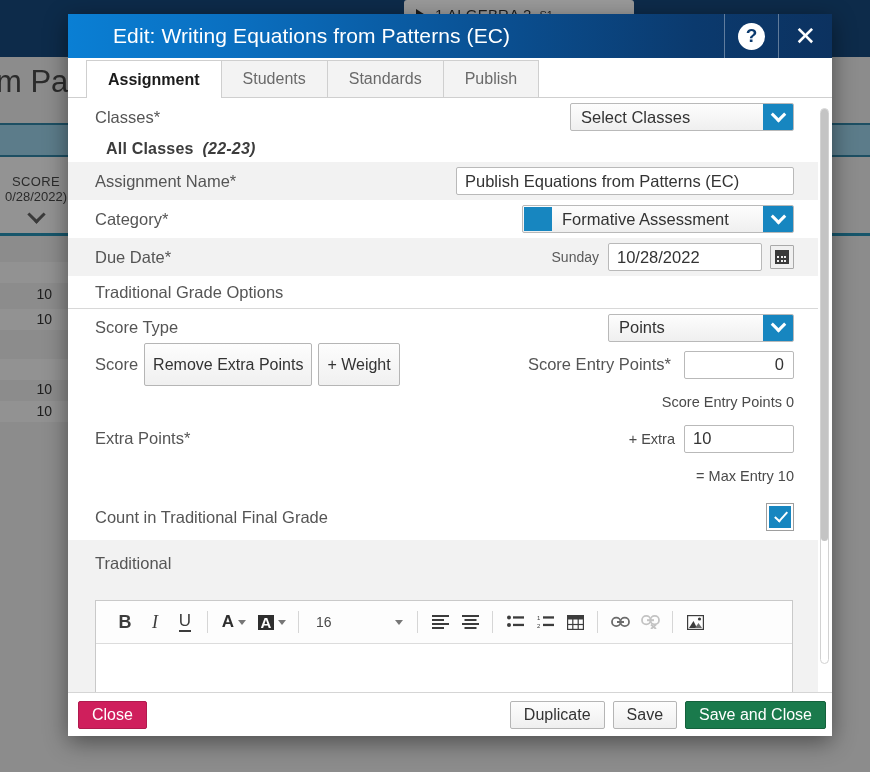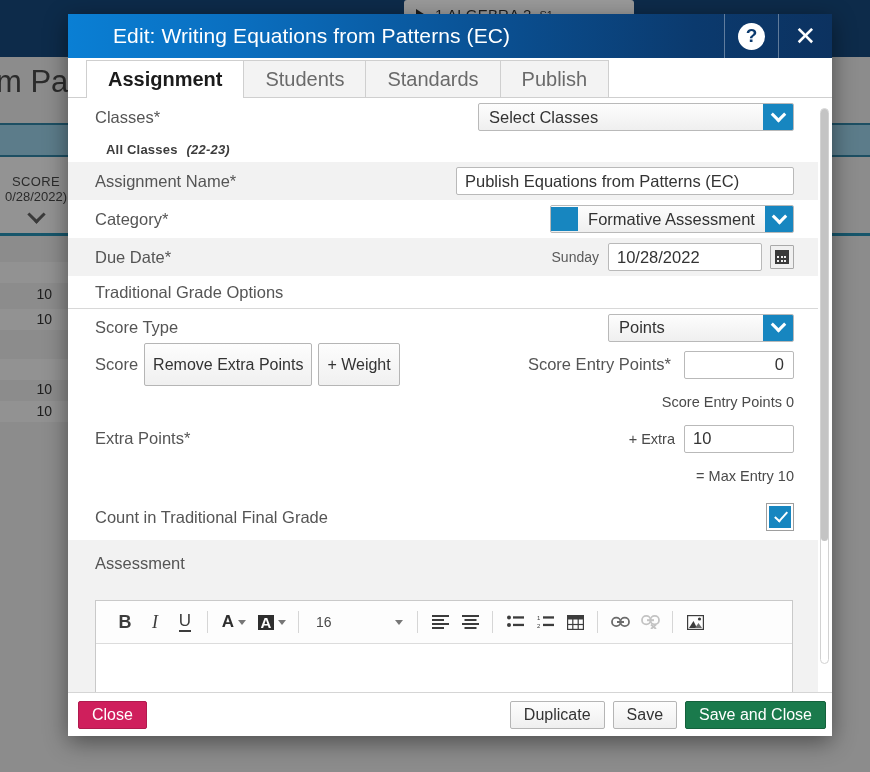"Assignment" .tab { font-size: 20px -> 16px }
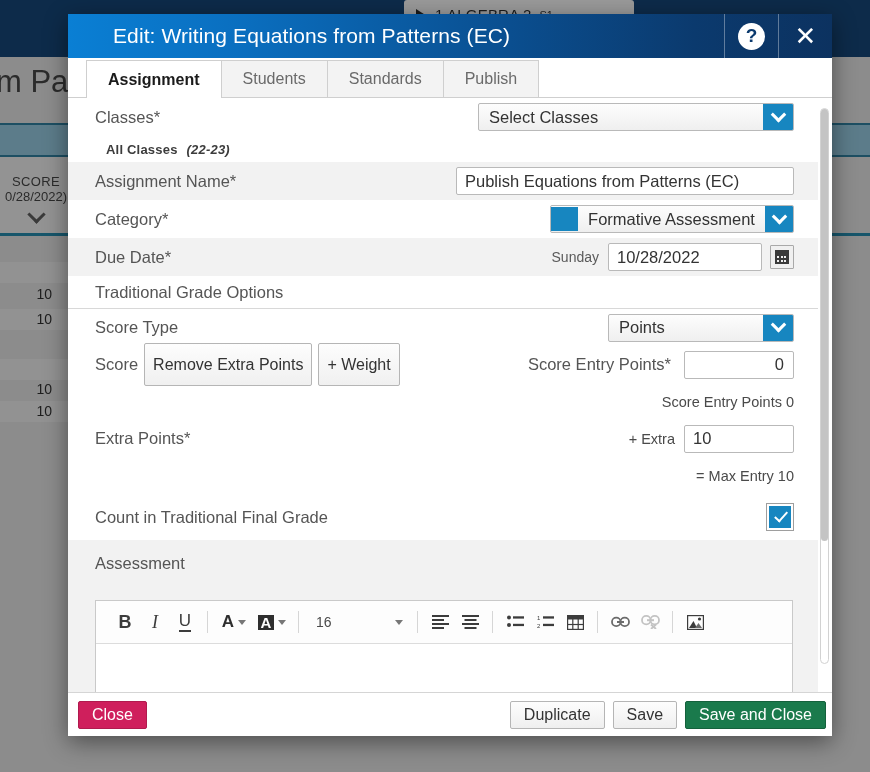"Select Classes" .sel-classes { width: 316px -> 224px }
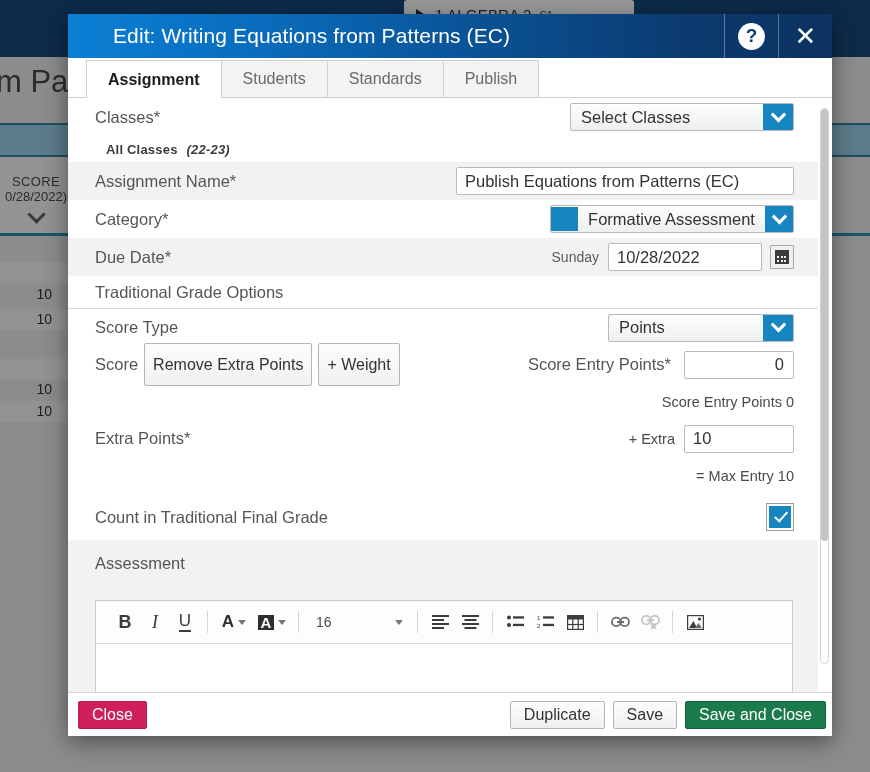"All Classes" .subrow { font-size: 13px -> 16px }
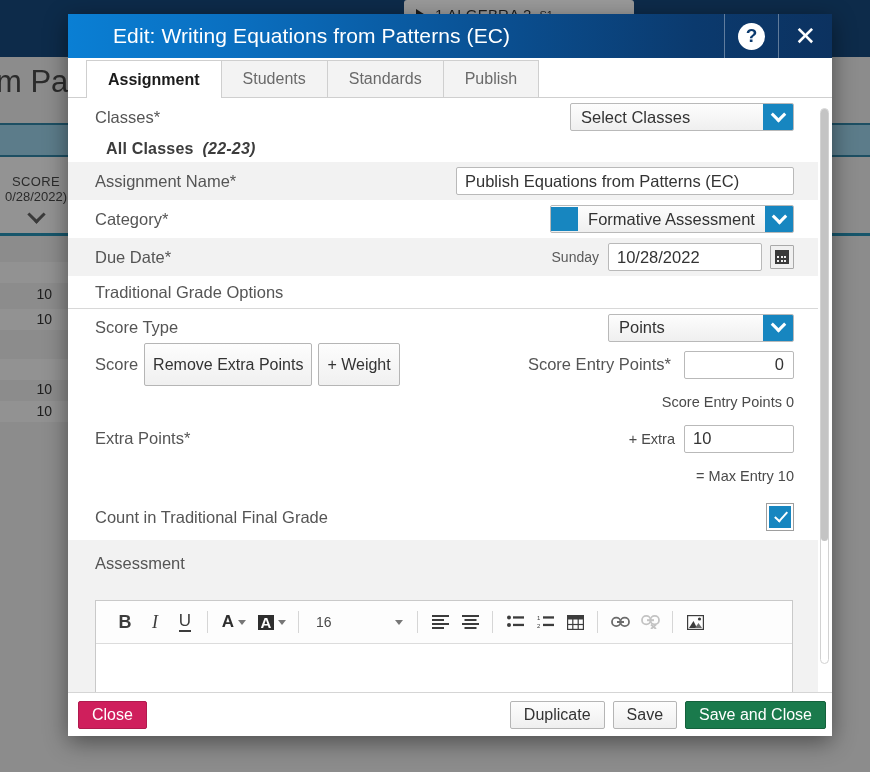"Formative Assessment" .sel-category { width: 244px -> 272px }
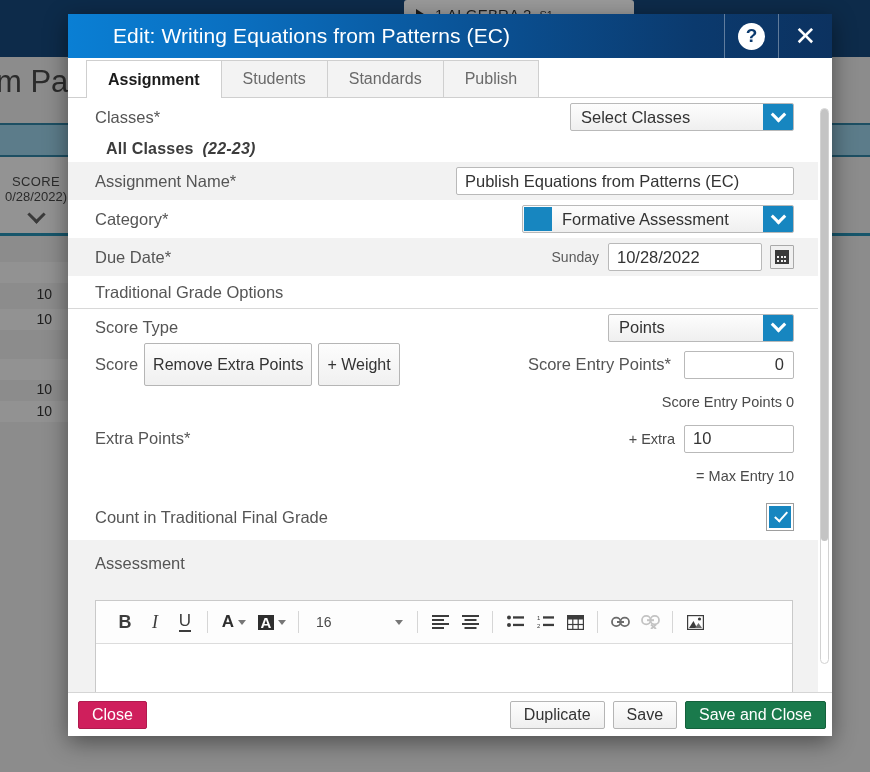"Assessment" div.desc-head { text: Assessment -> Traditional }
